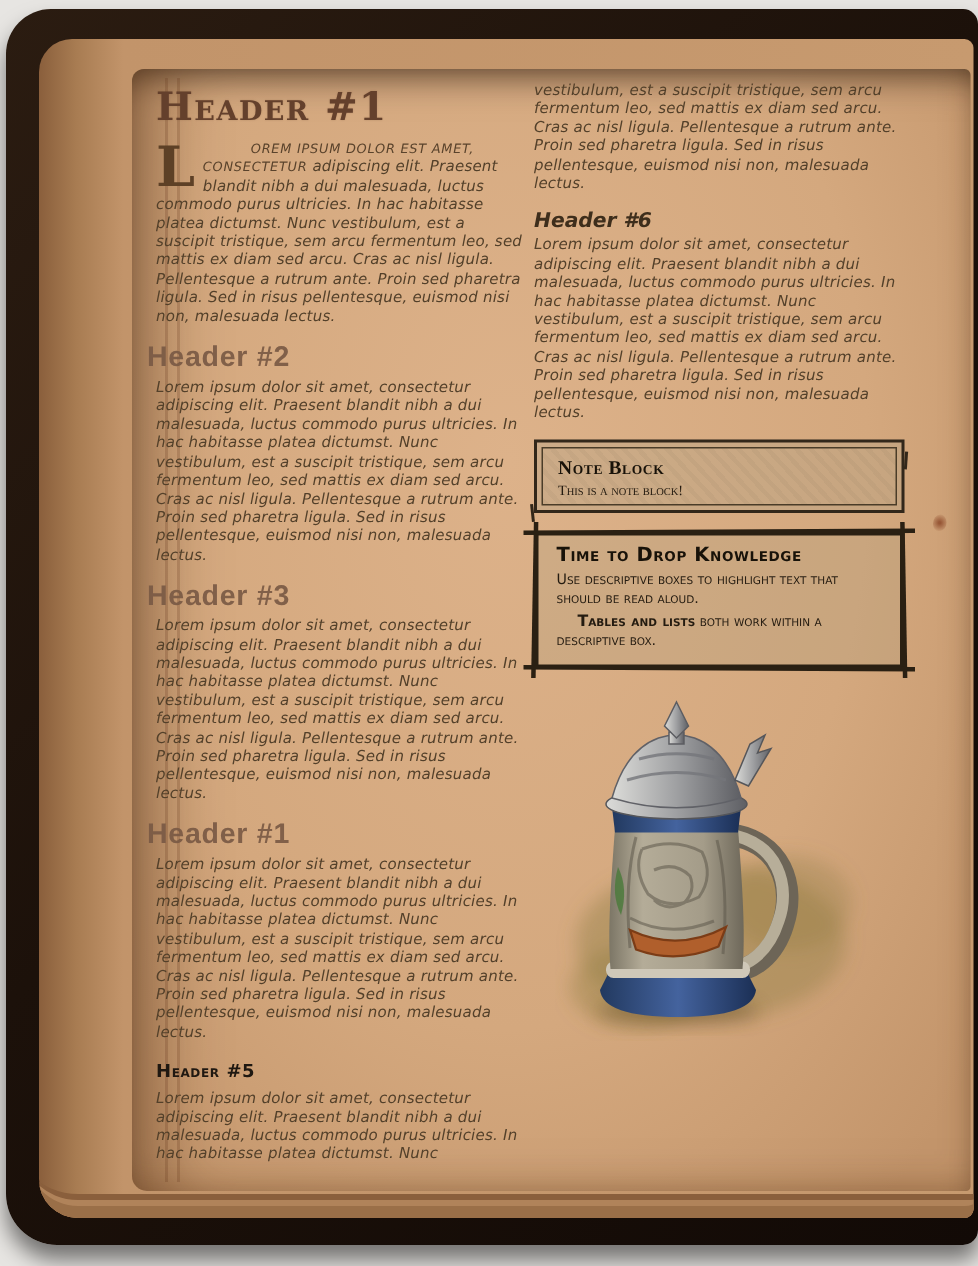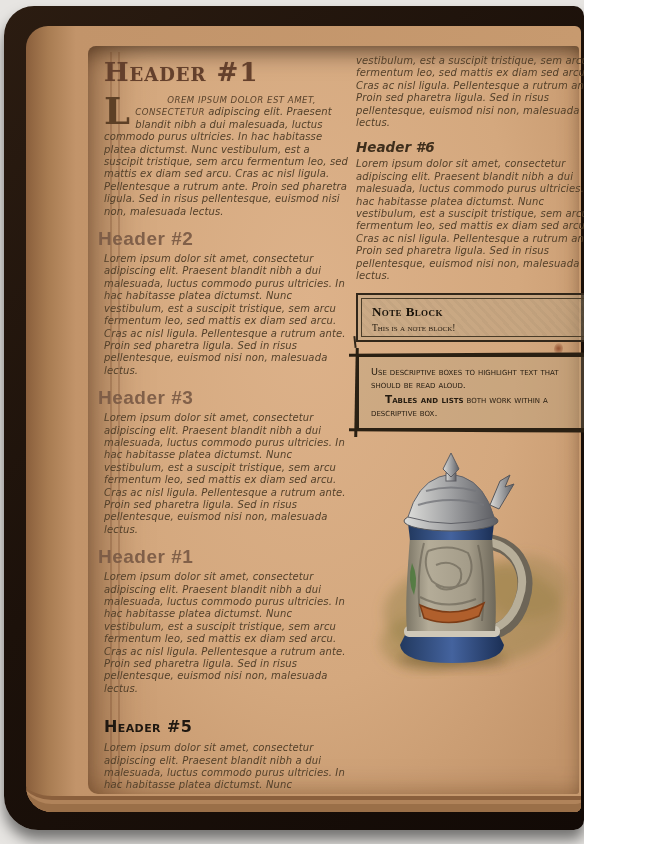"Header #1" .scene { width: 584px -> 652px }
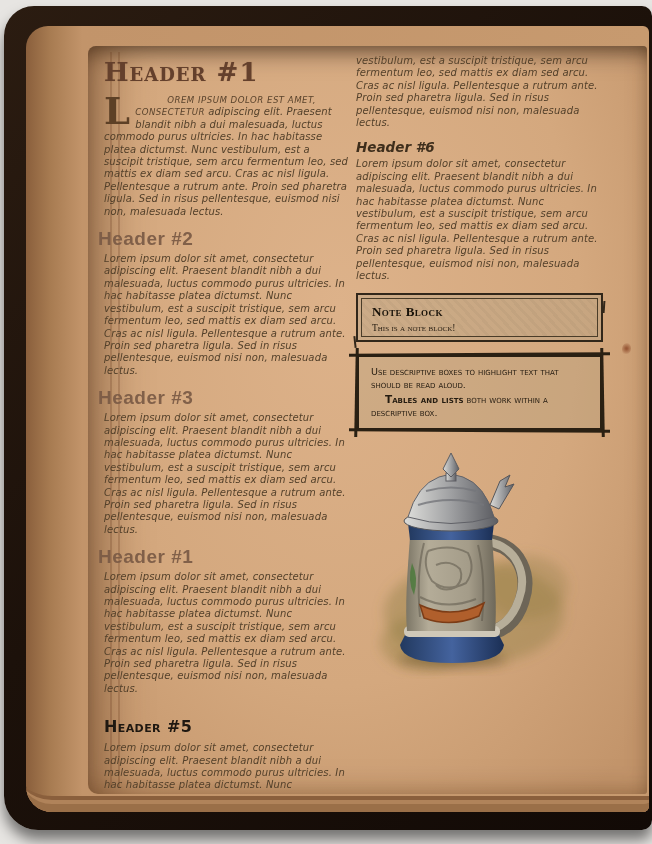"Time to Drop Knowledge" p.box-title { html: none -> <p>Time to Drop Knowledge</p> }
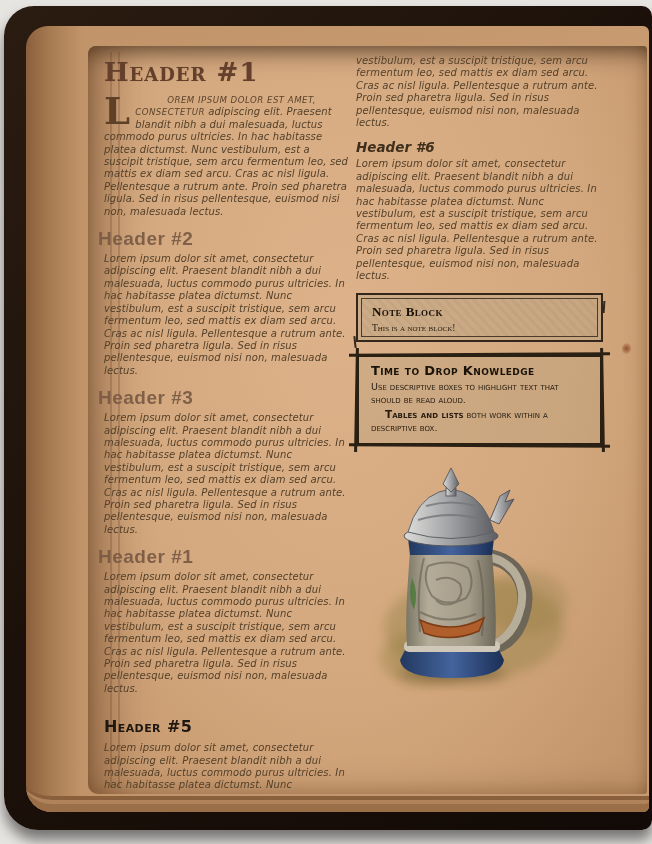"Header #5" .h-marker { font-size: 16px -> 12px; margin: 22px 0 6px 0 -> 12px 0 6px 0 }
